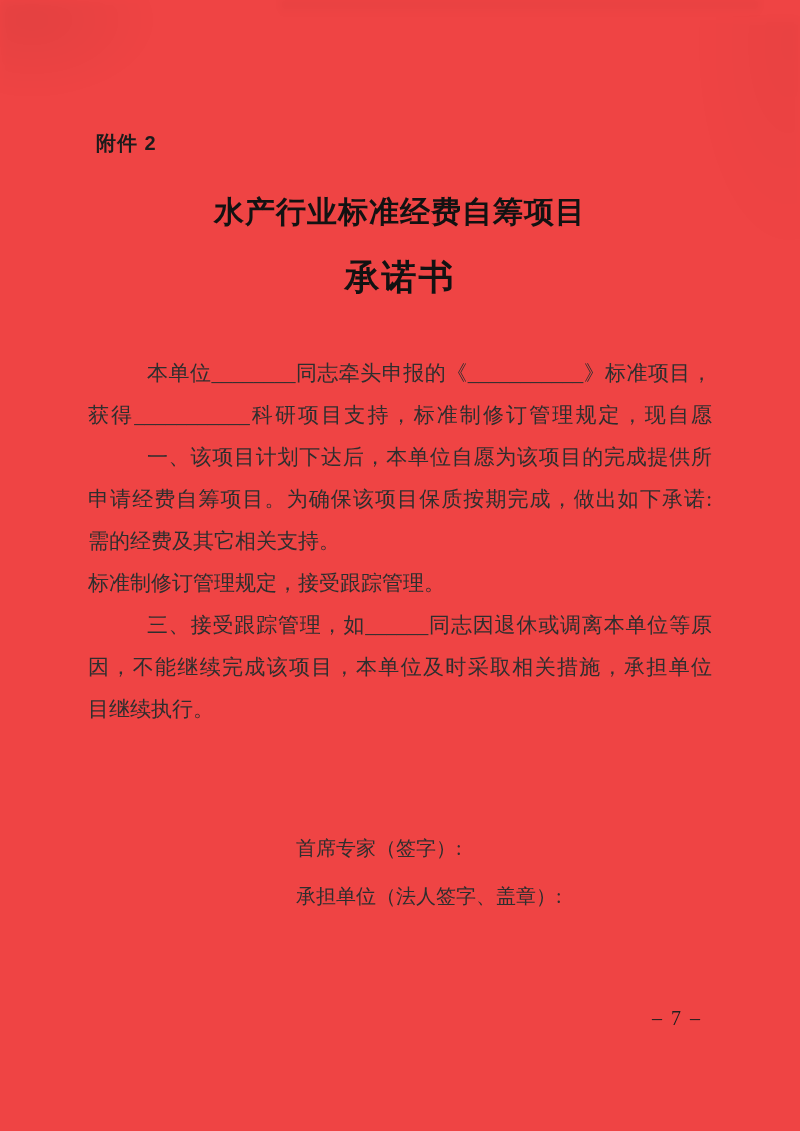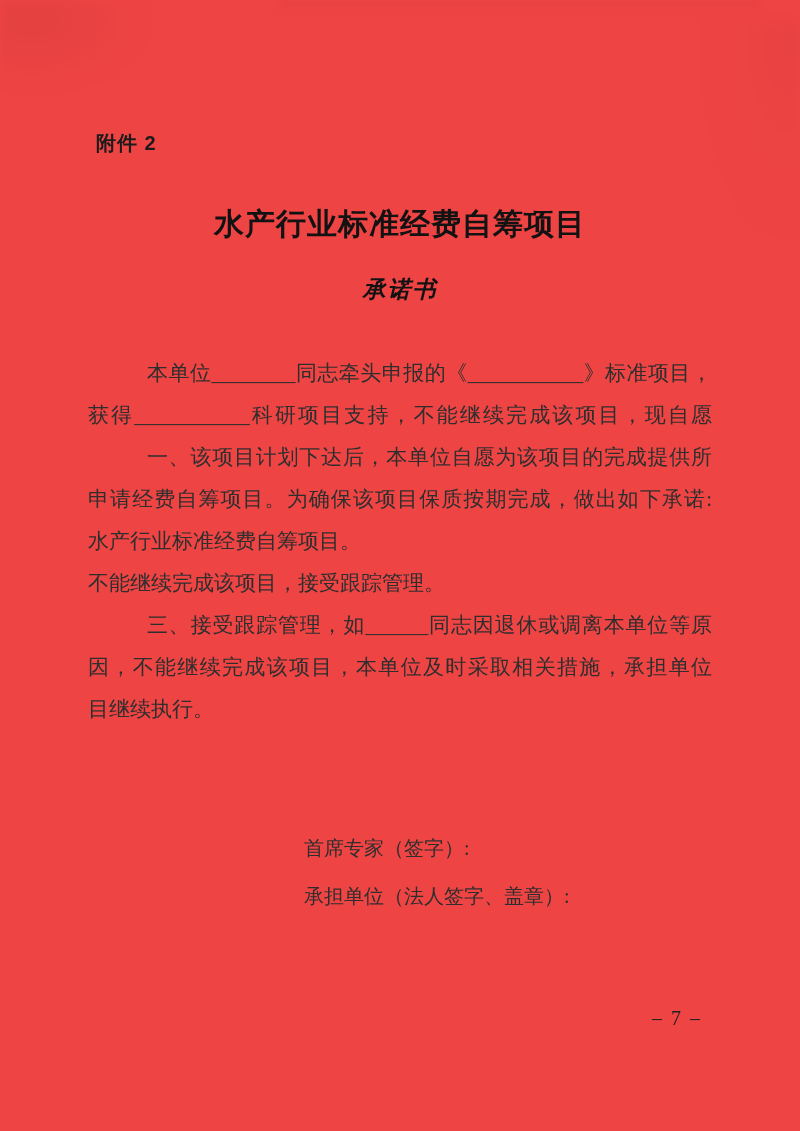"水产行业标准经费自筹项目" .doc-title { top: 191px -> 179px }
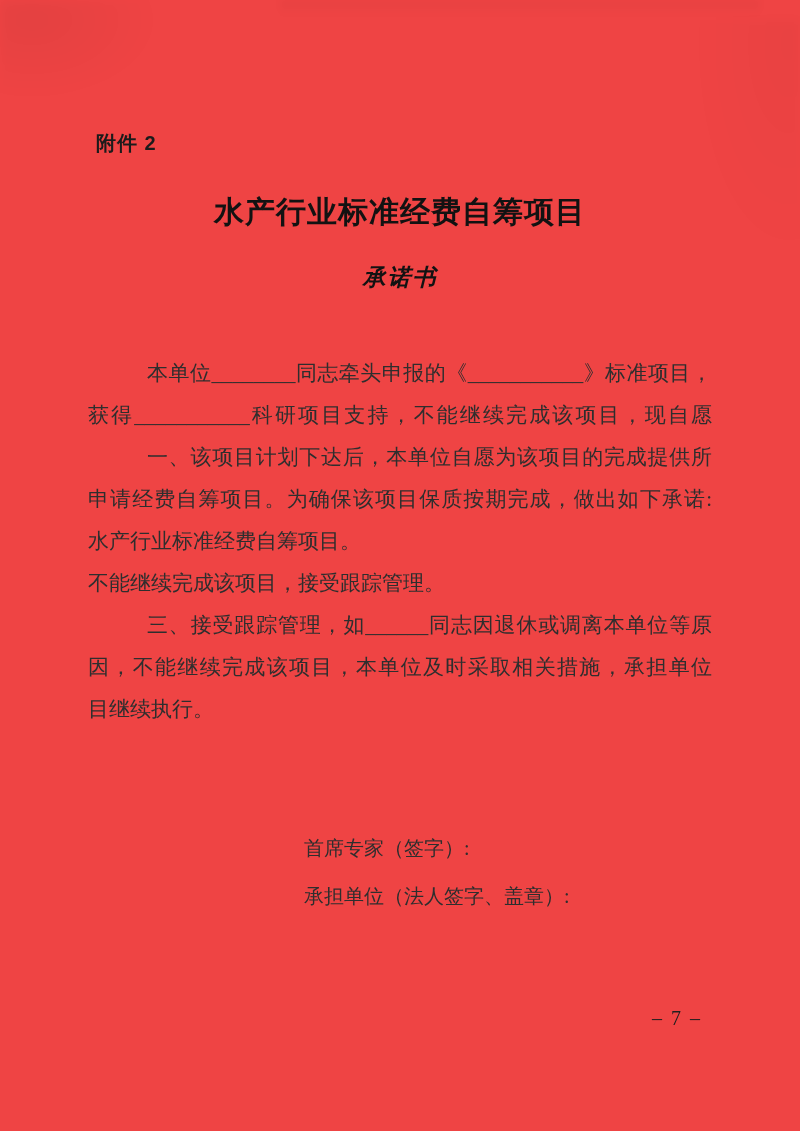"承诺书" .doc-title .t2 { font-size: 23px -> 35px; font-style: italic -> none }
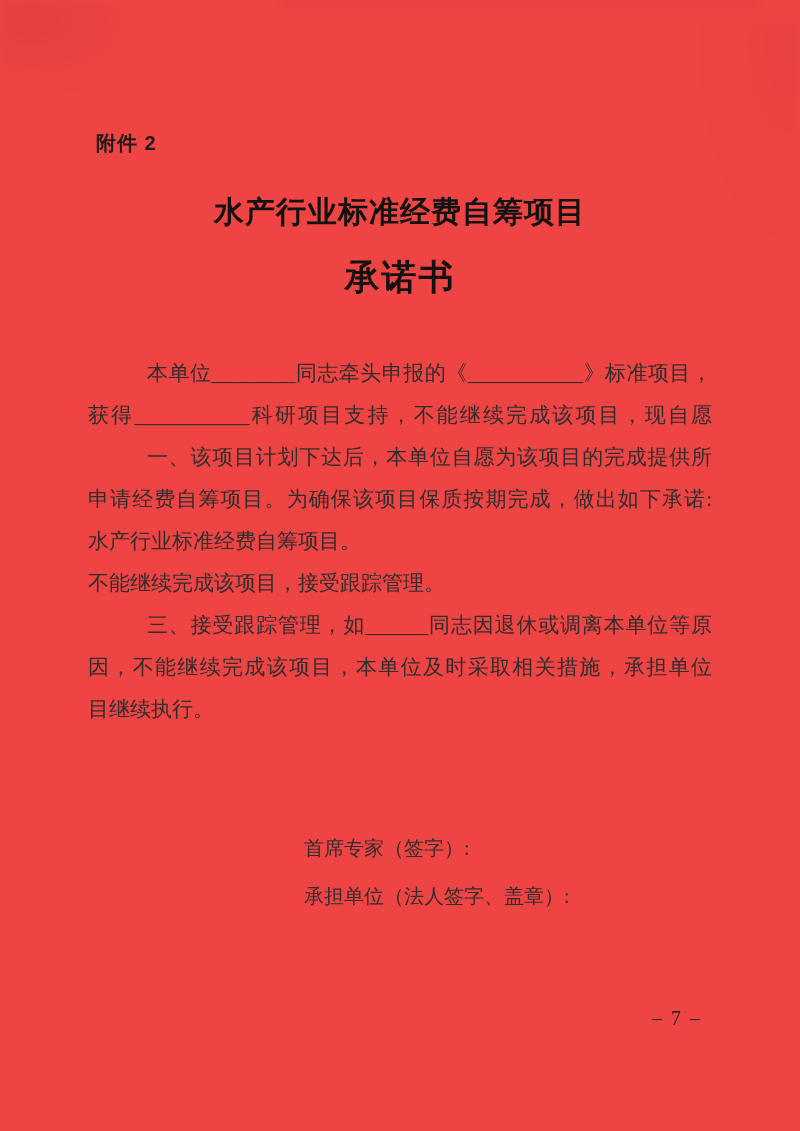"获得___________科研项目支持，不能继续完成该项目，现自愿" div.line { text: 不能继续完成该项目 -> 标准制修订管理规定 }
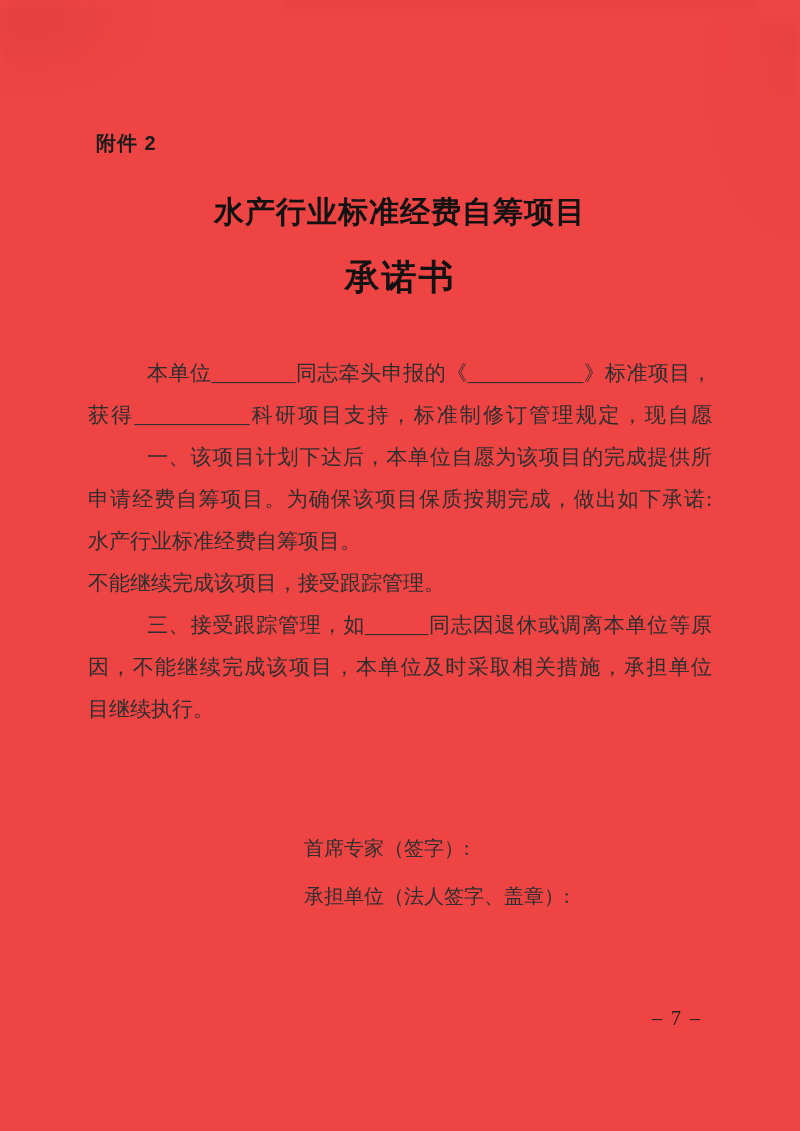"水产行业标准经费自筹项目。" div.line { text: 水产行业标准经费自筹项目 -> 需的经费及其它相关支持 }
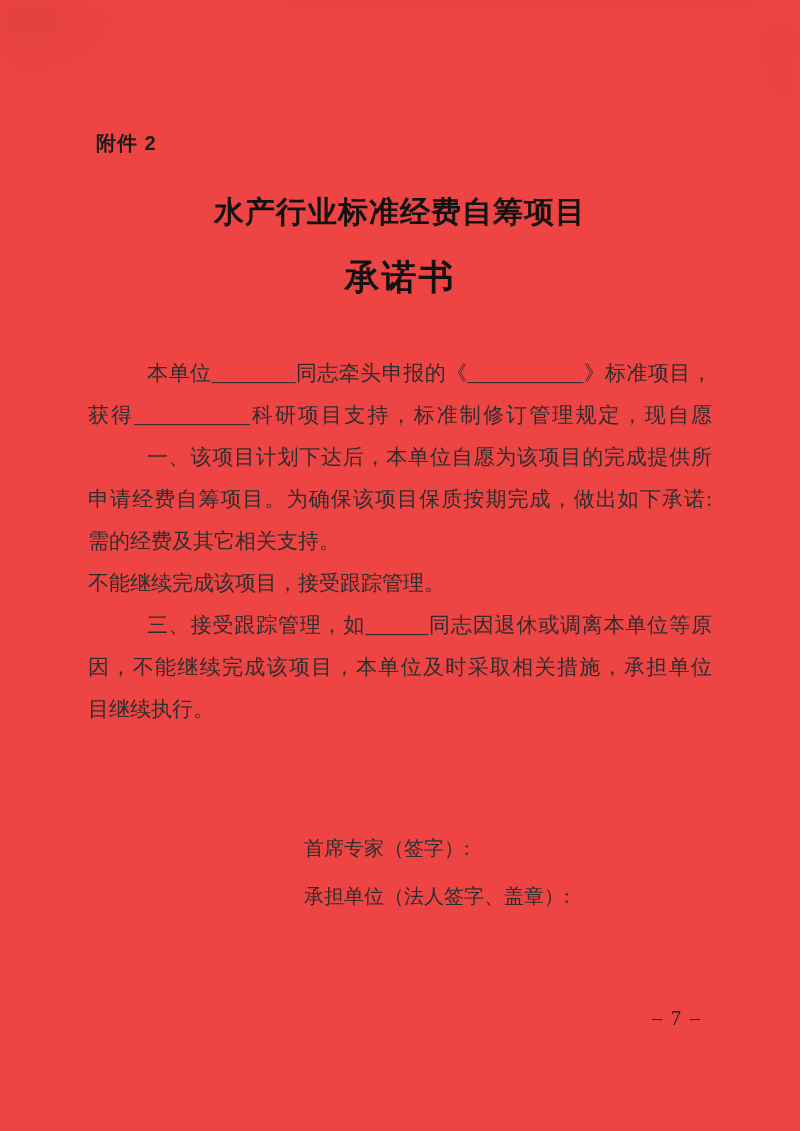"不能继续完成该项目，接受跟踪管理。" div.line { text: 不能继续完成该项目 -> 标准制修订管理规定 }
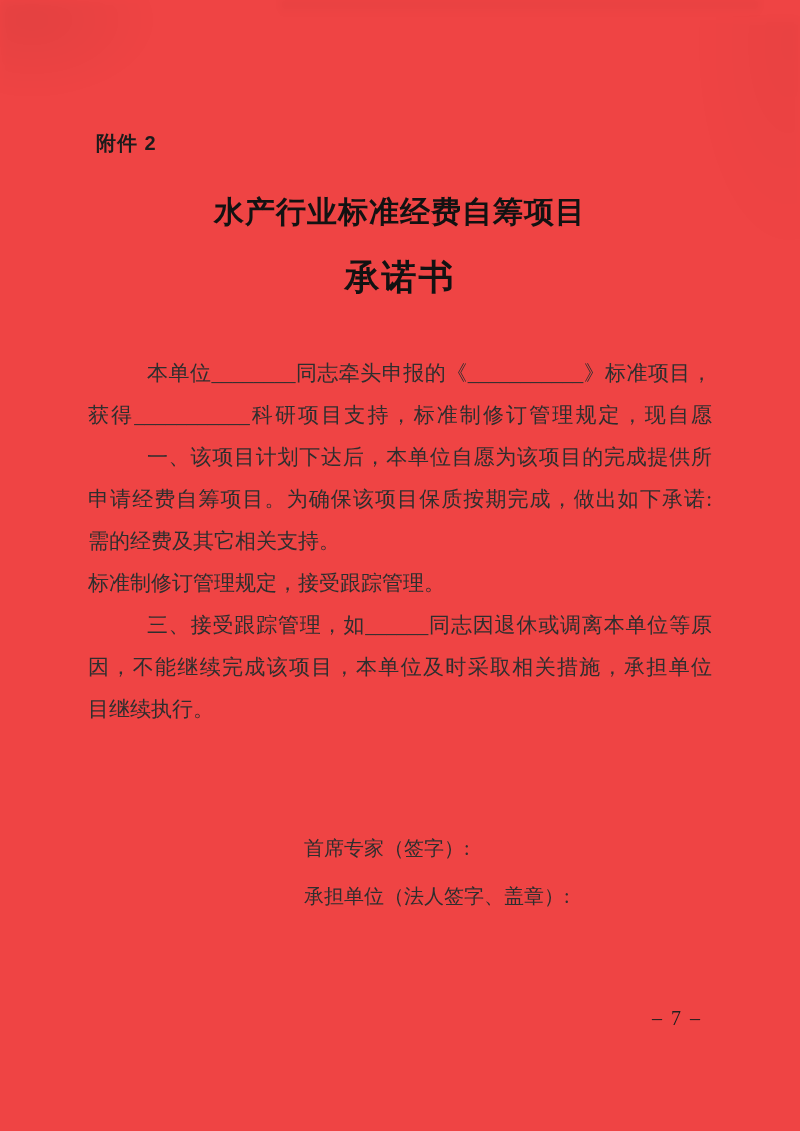"首席专家（签字）:" .sig-line { left: 304px -> 296px }
